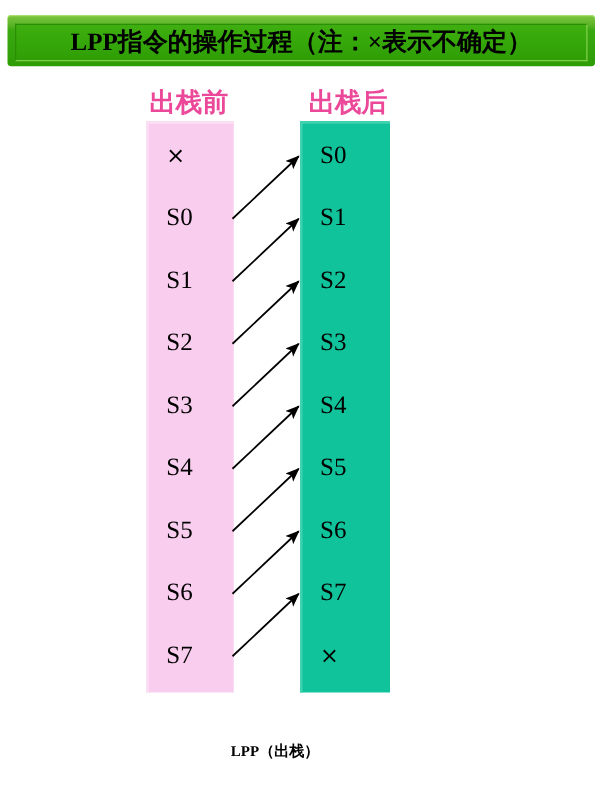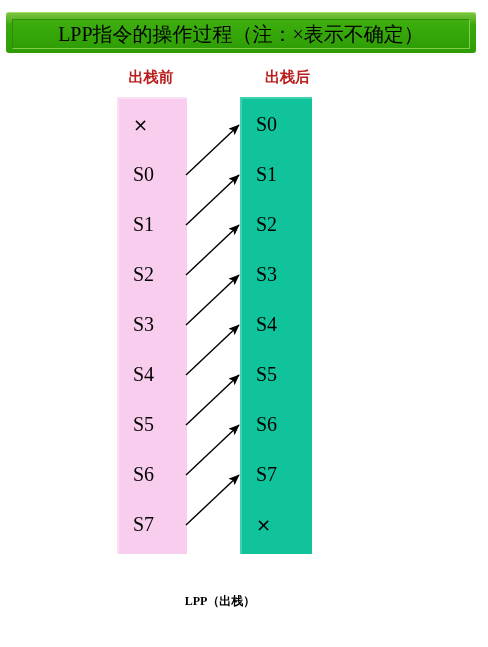"LPP指令的操作过程（注：×表示不确定）" #title-banner .title-text { font-weight: normal -> bold }
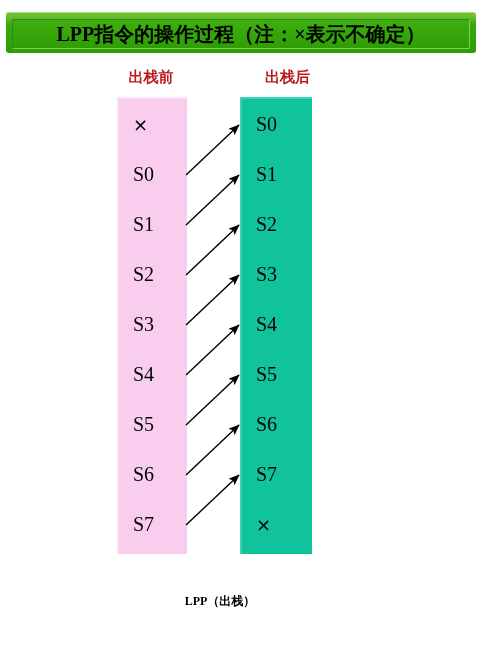"出栈前" .col-header { color: #b91c1c -> #ec4899; font-size: 15px -> 21px }
